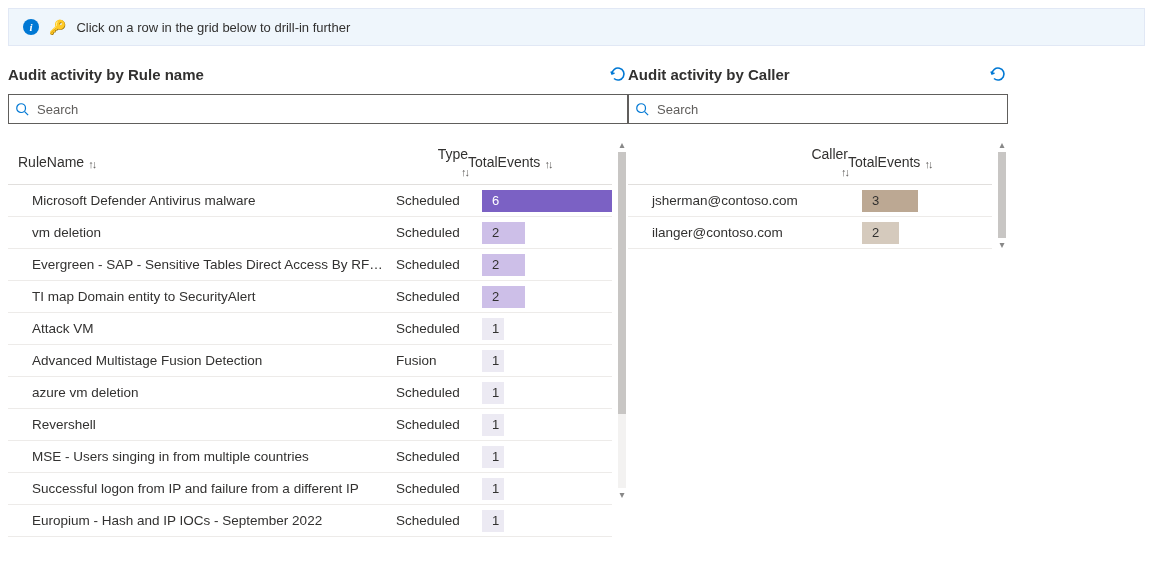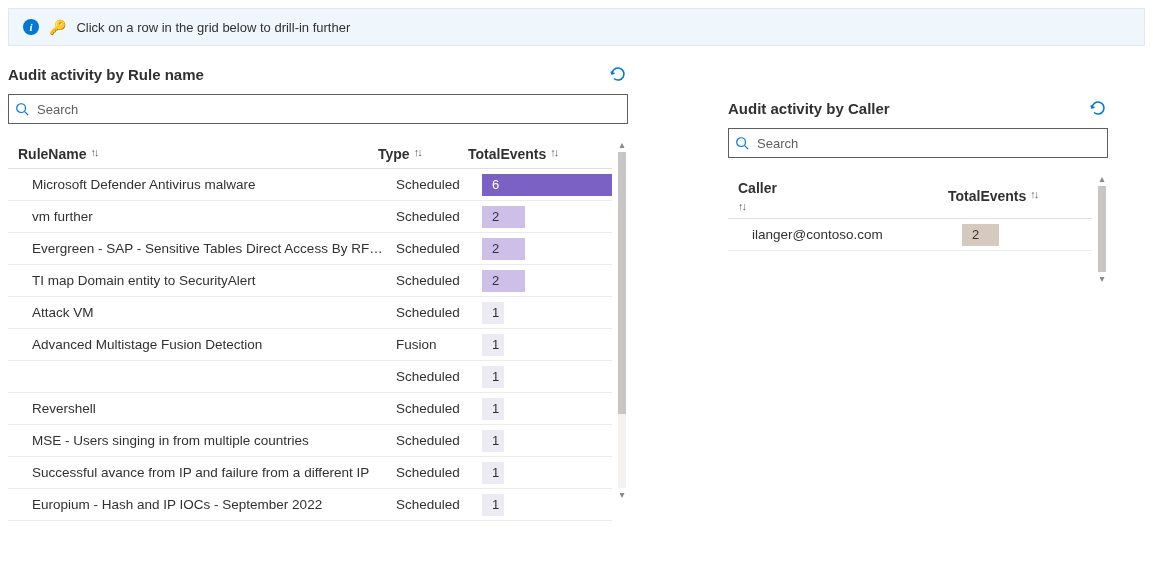"Audit activity by Rule name" .panels { gap: 100px -> none }
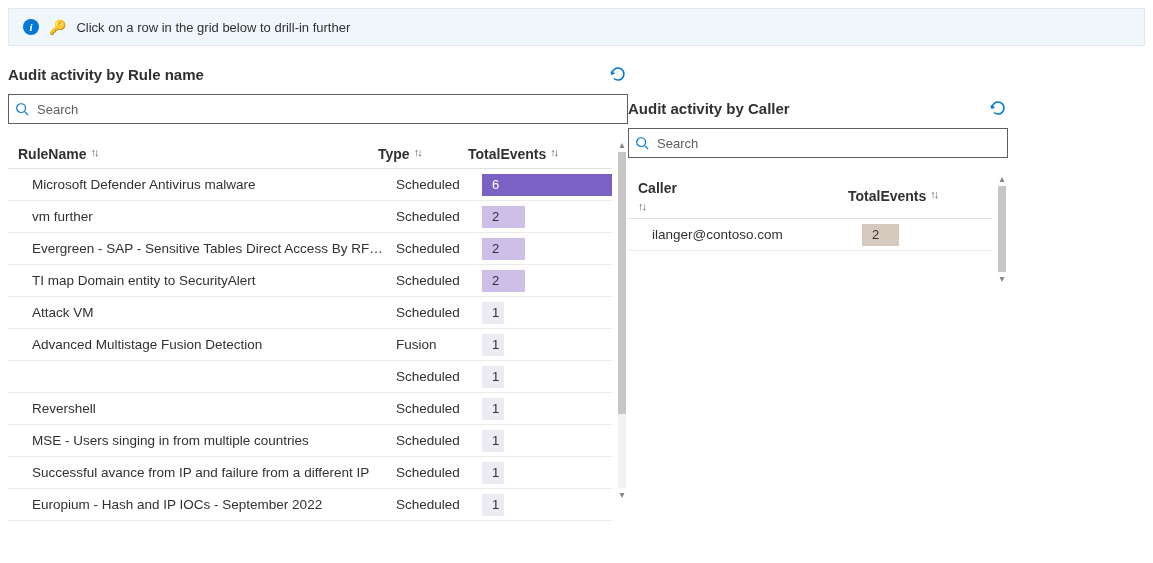"Audit activity by Caller" .panel.right { margin-top: 34px -> none }
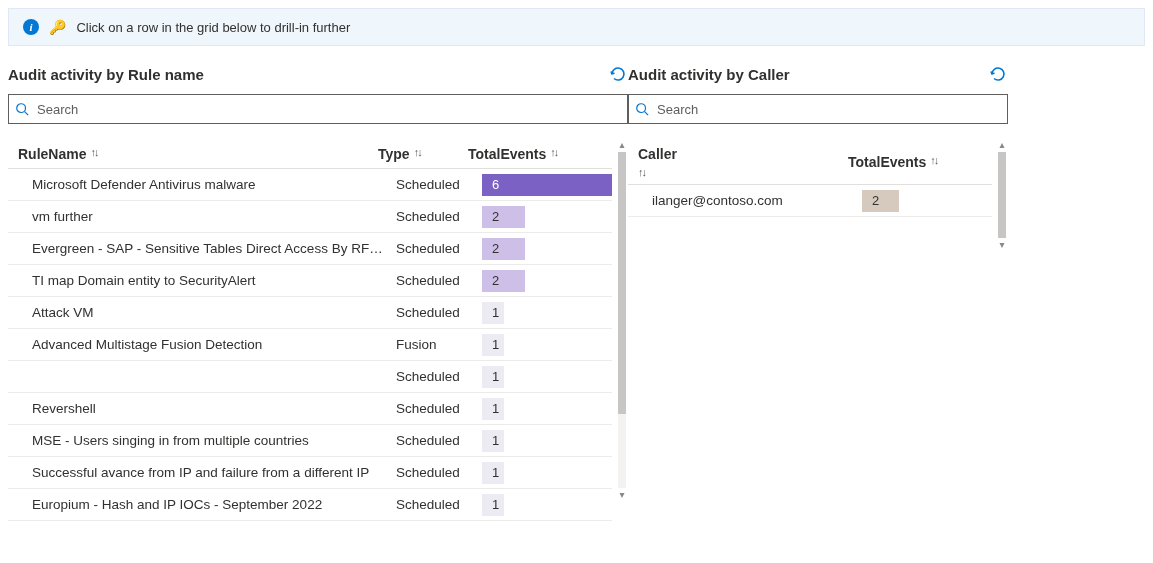"RuleName" .col-head { align-items: flex-start -> flex-end; font-weight: 700 -> 400 }
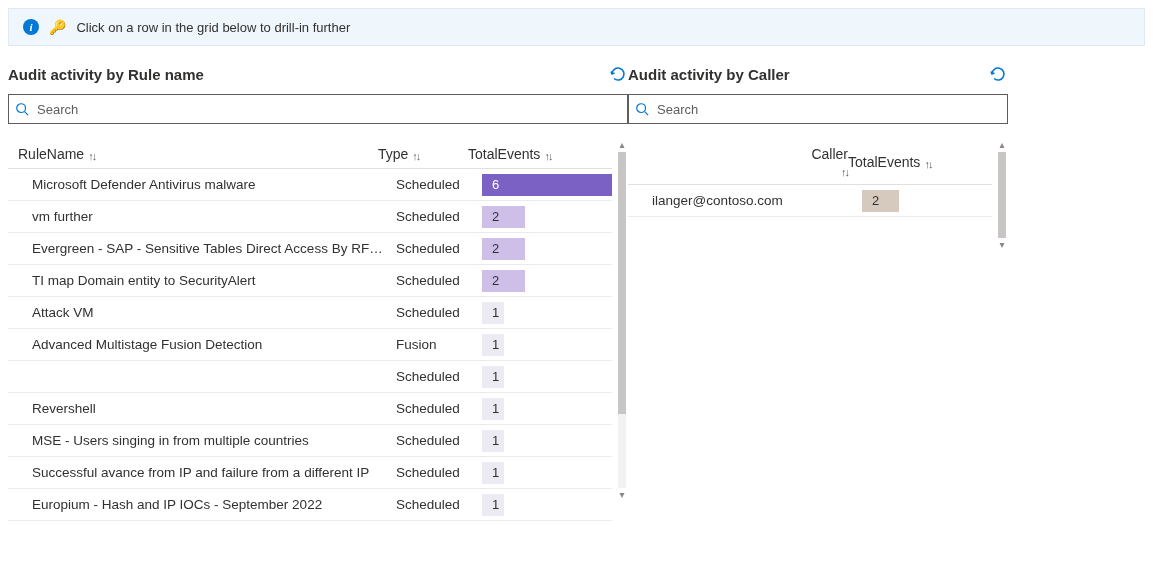"Type" .left .c-type { flex-direction: none -> column }
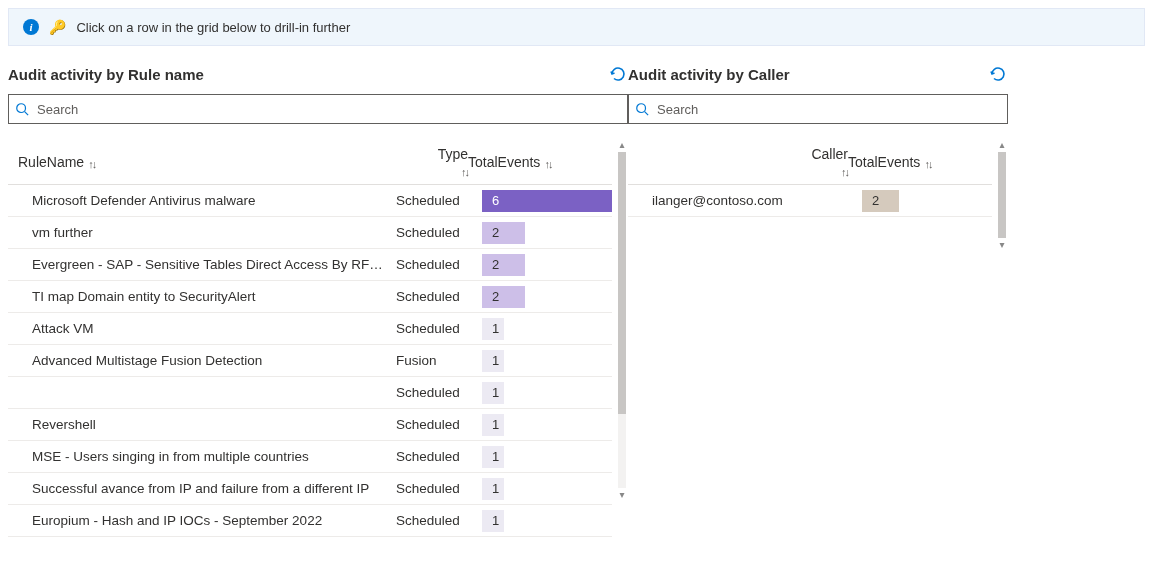"jsherman@contoso.com" div.grid-row { html: none -> <div> <div>jsherman@contoso.com</div> <div> <div></div> <span>3</span> </div> </div> }
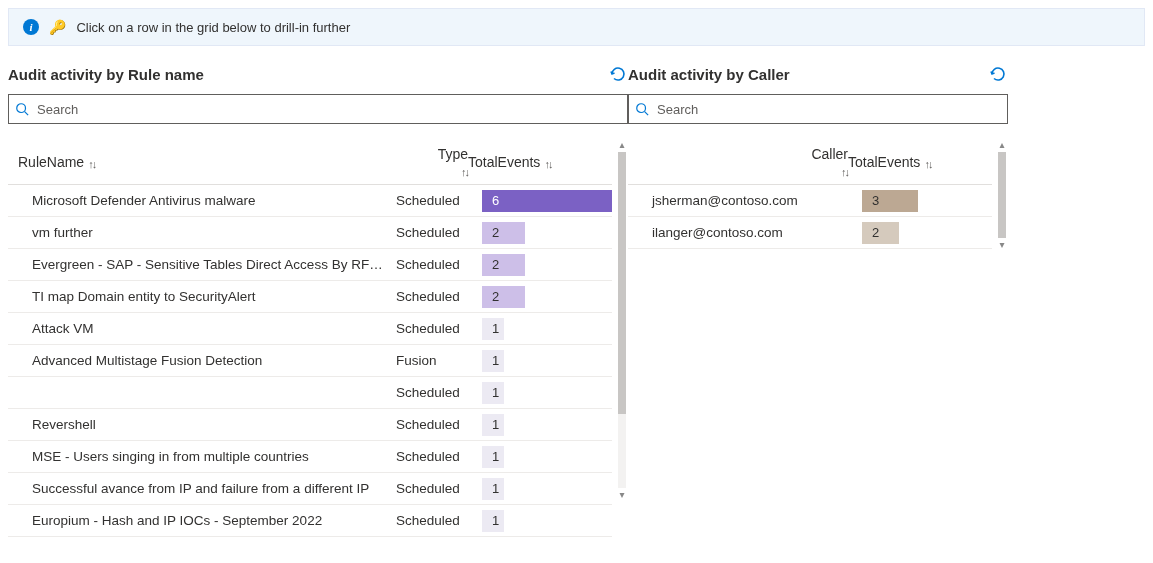"vm further" div.cell { text: further -> deletion }
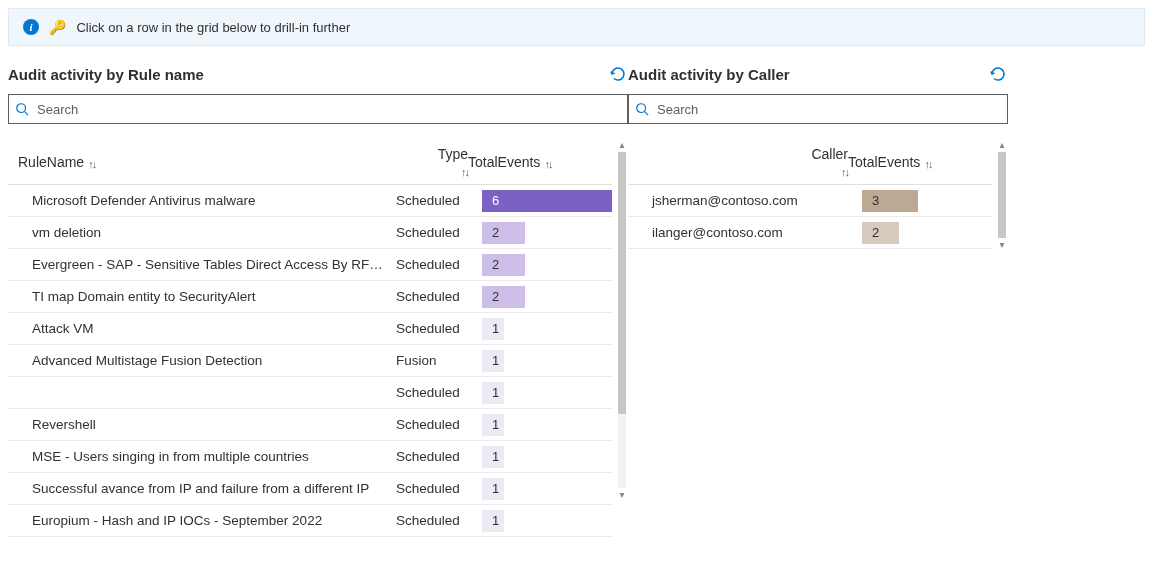"azure vm deletion" div.cell { html: none -> <div>azure vm deletion</div> }
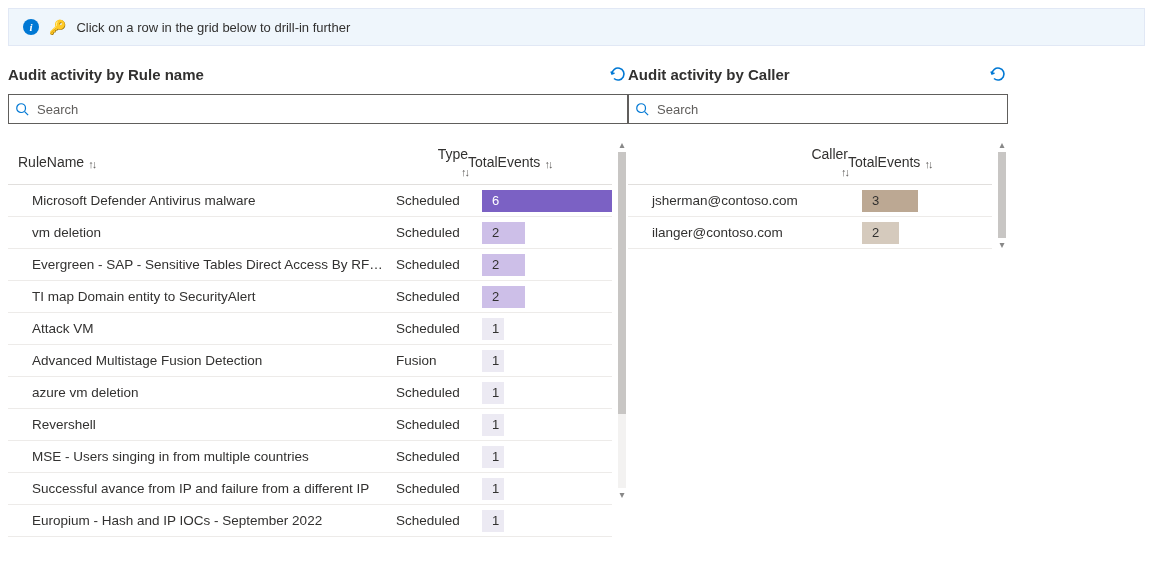"Successful avance from IP and" div.cell { text: avance -> logon }
